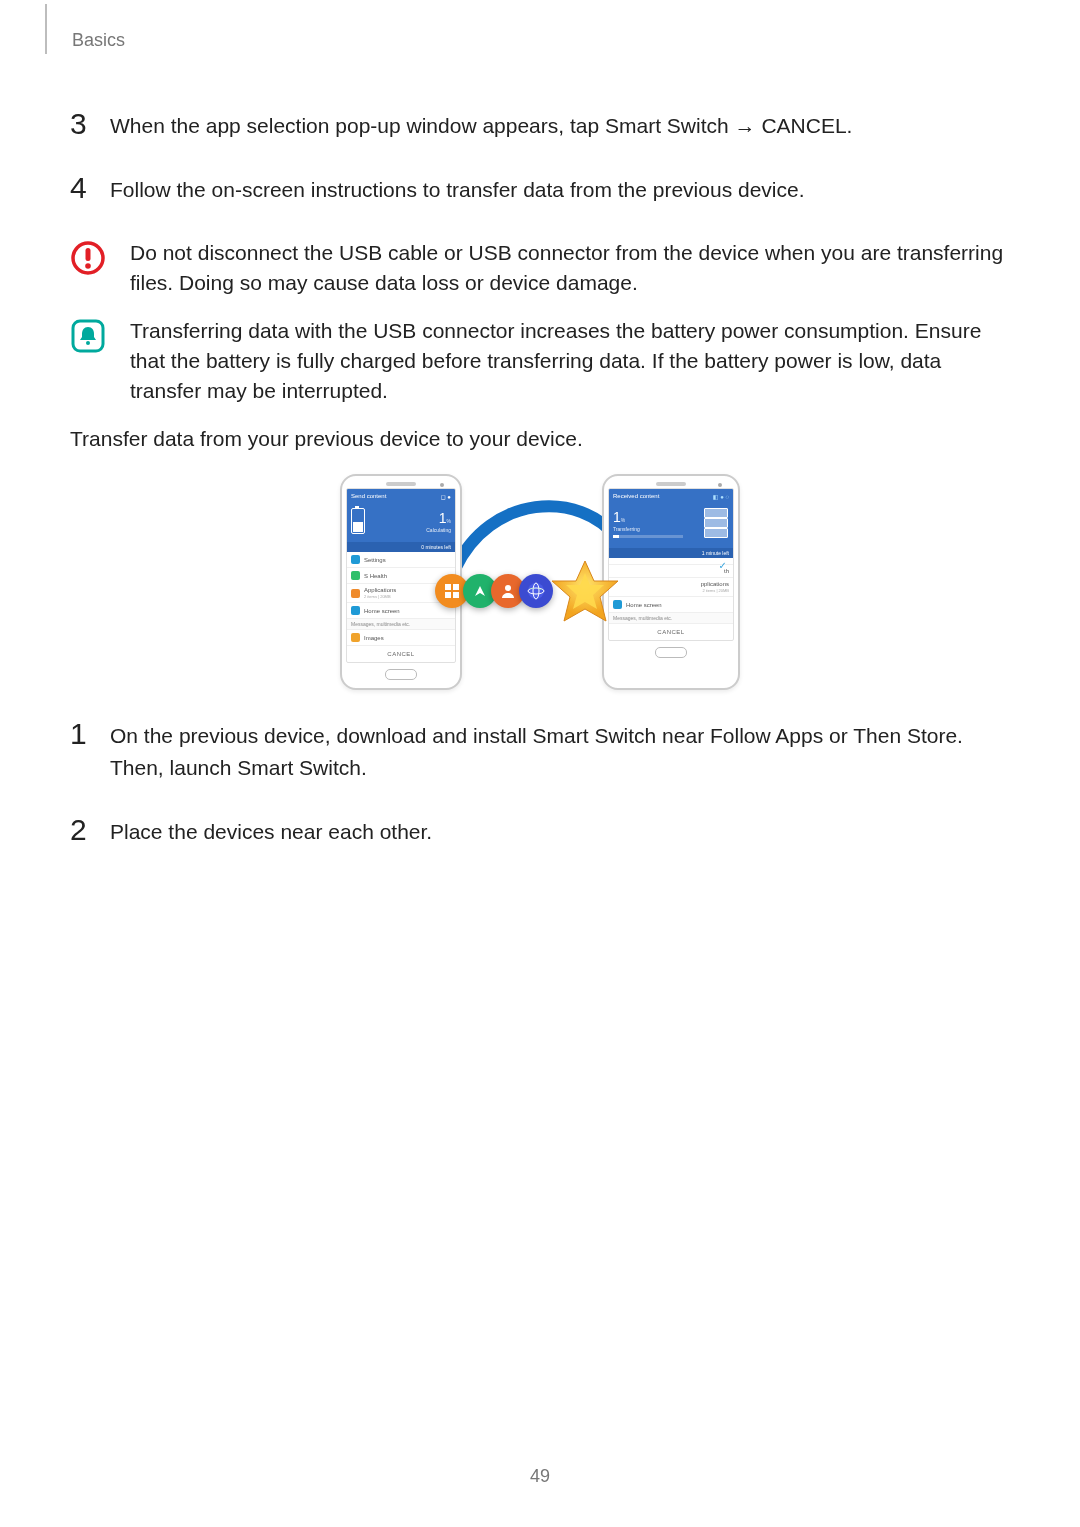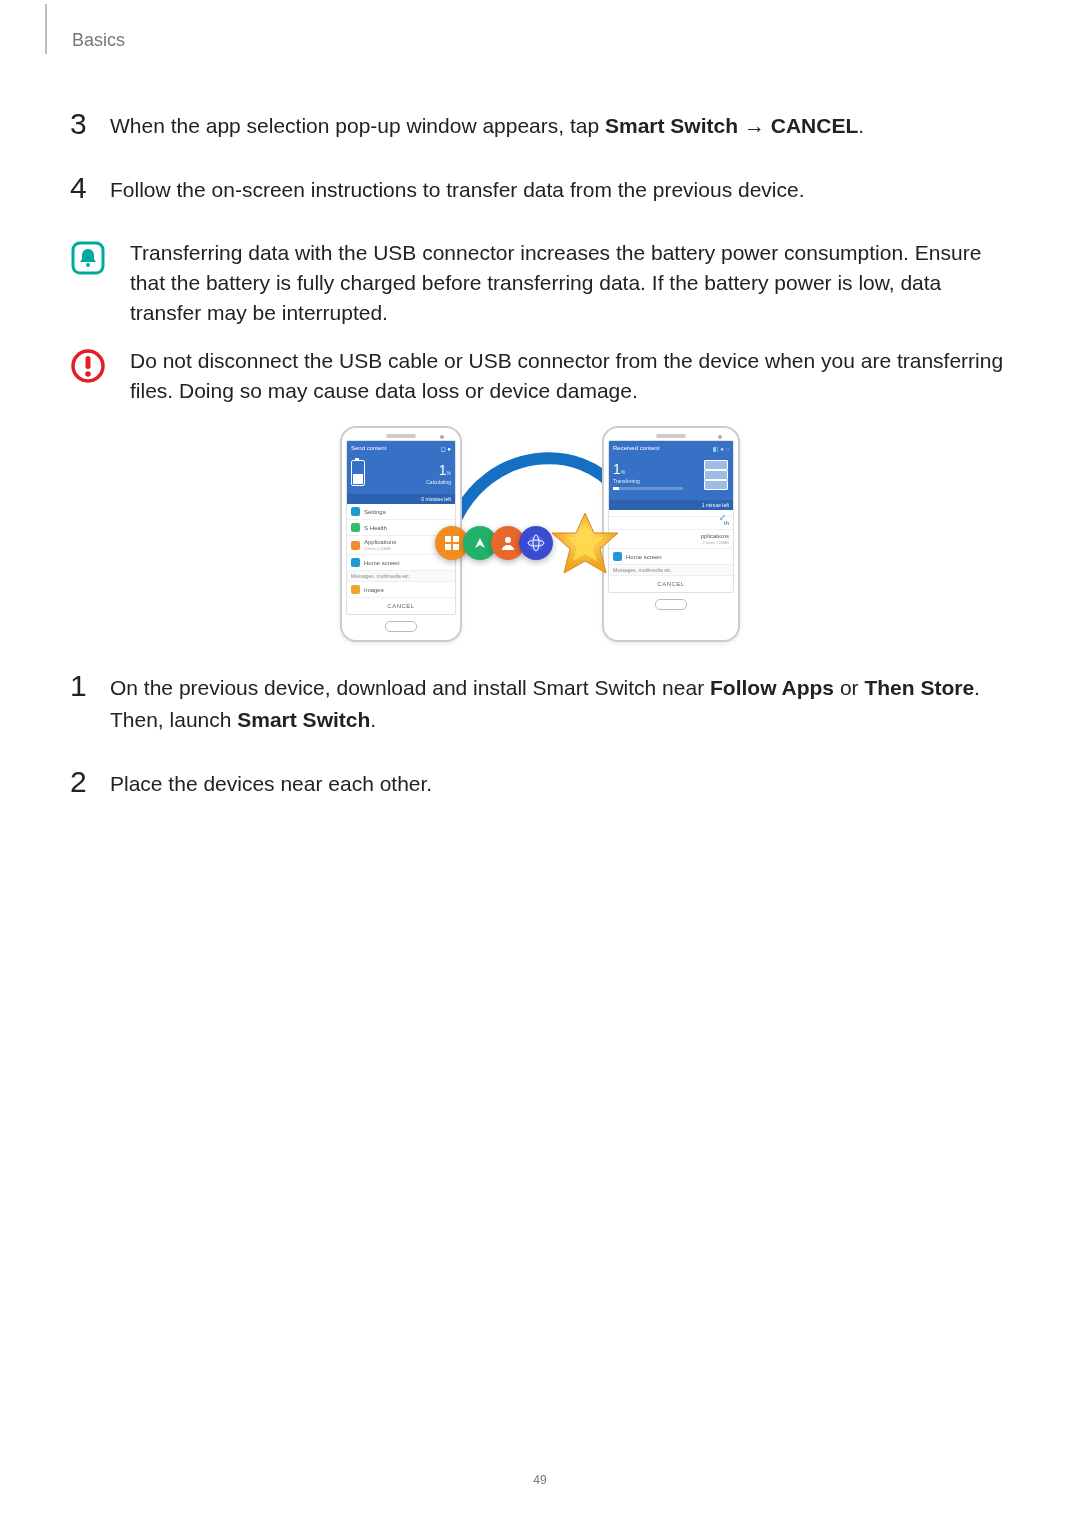"Smart Switch" b { font-weight: 700 -> 400 }
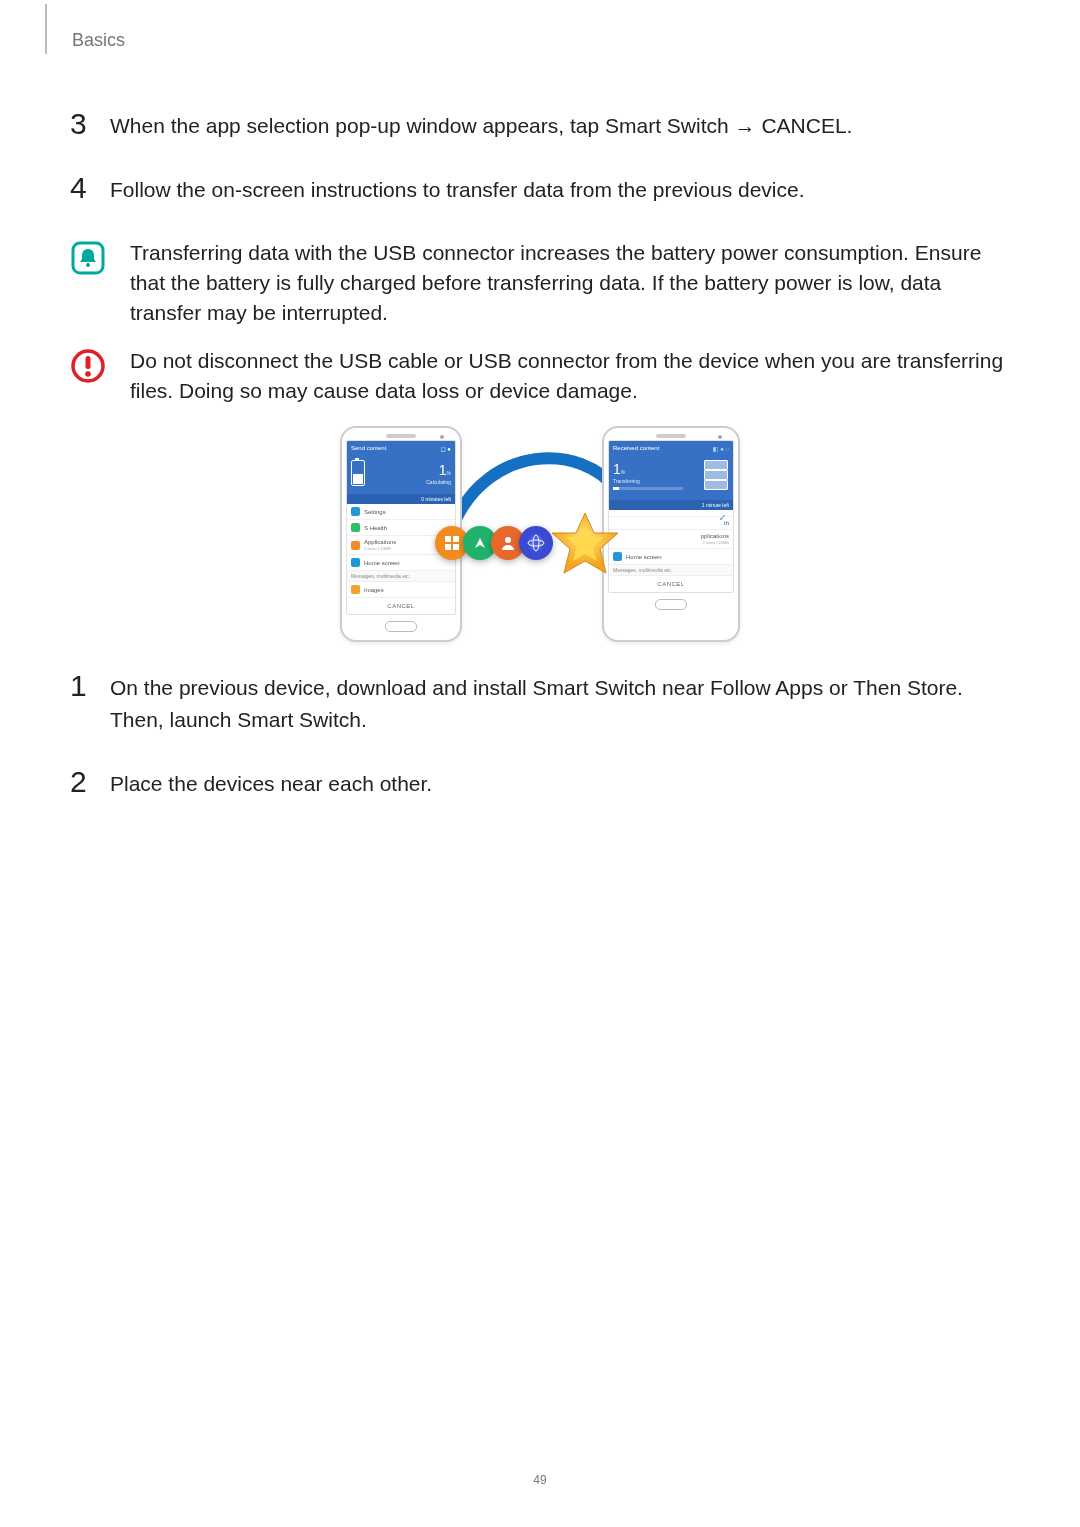"Transferring data with the USB" div.callout { order: before "Do not disconnect the USB" -> after "Do not disconnect the USB" }
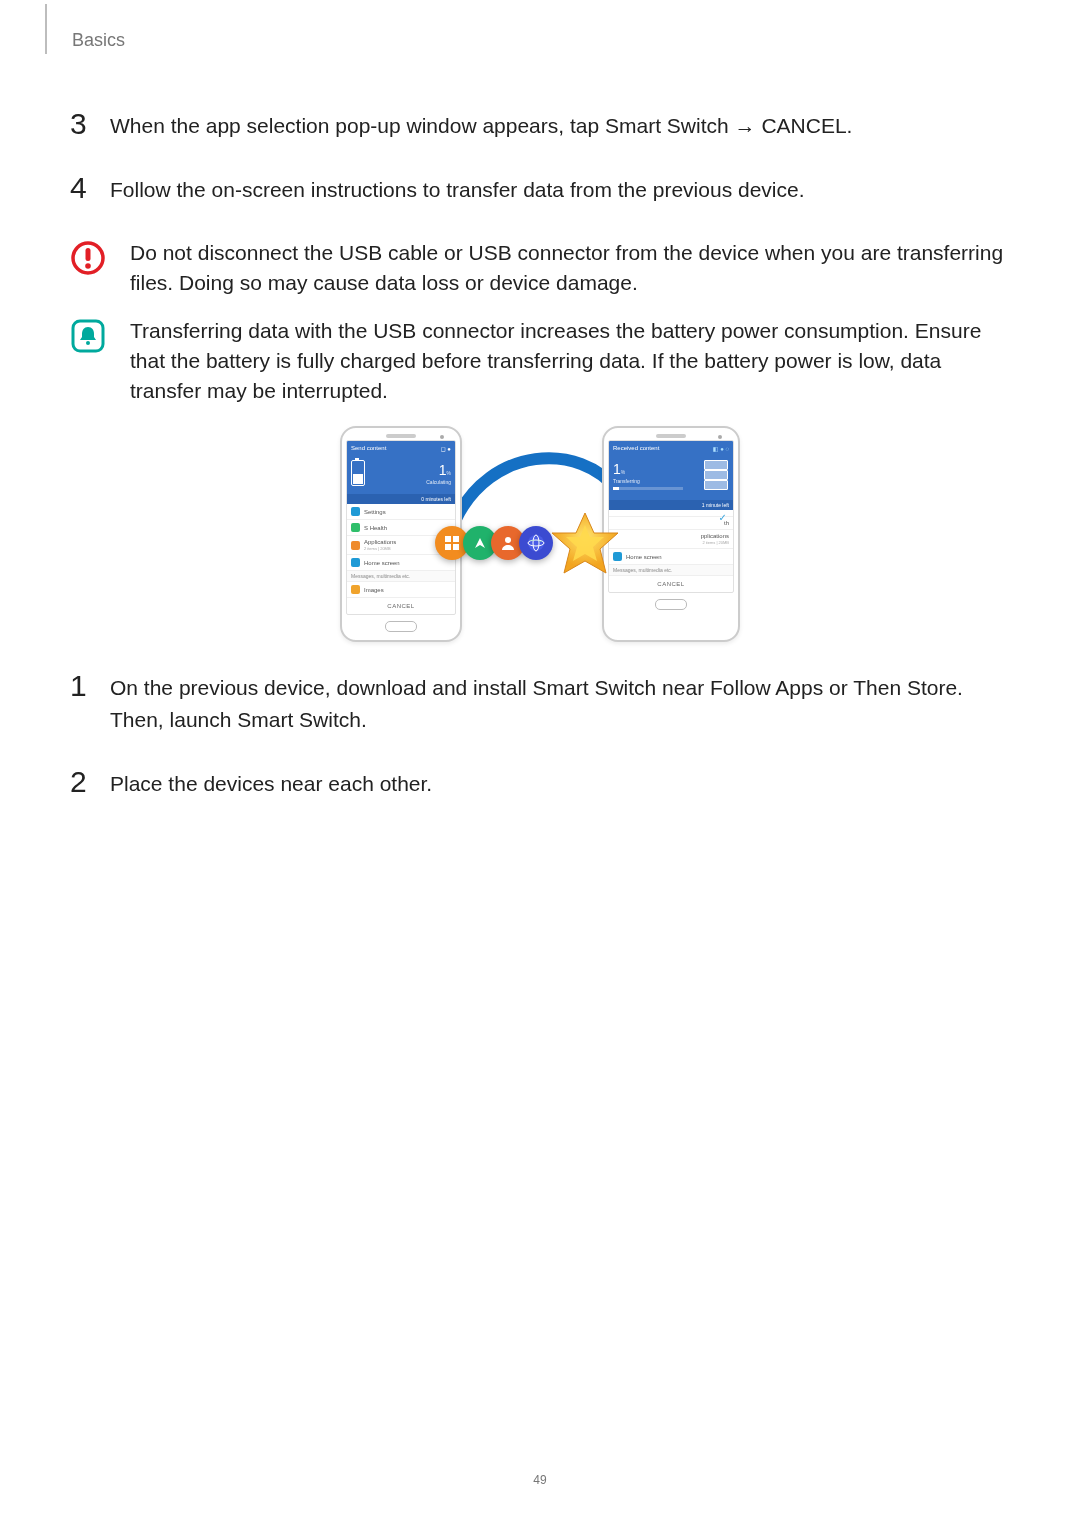"Transfer data from your previous" div.intro-text { html: none -> <div>Transfer data from your previous device to your device.</div> }
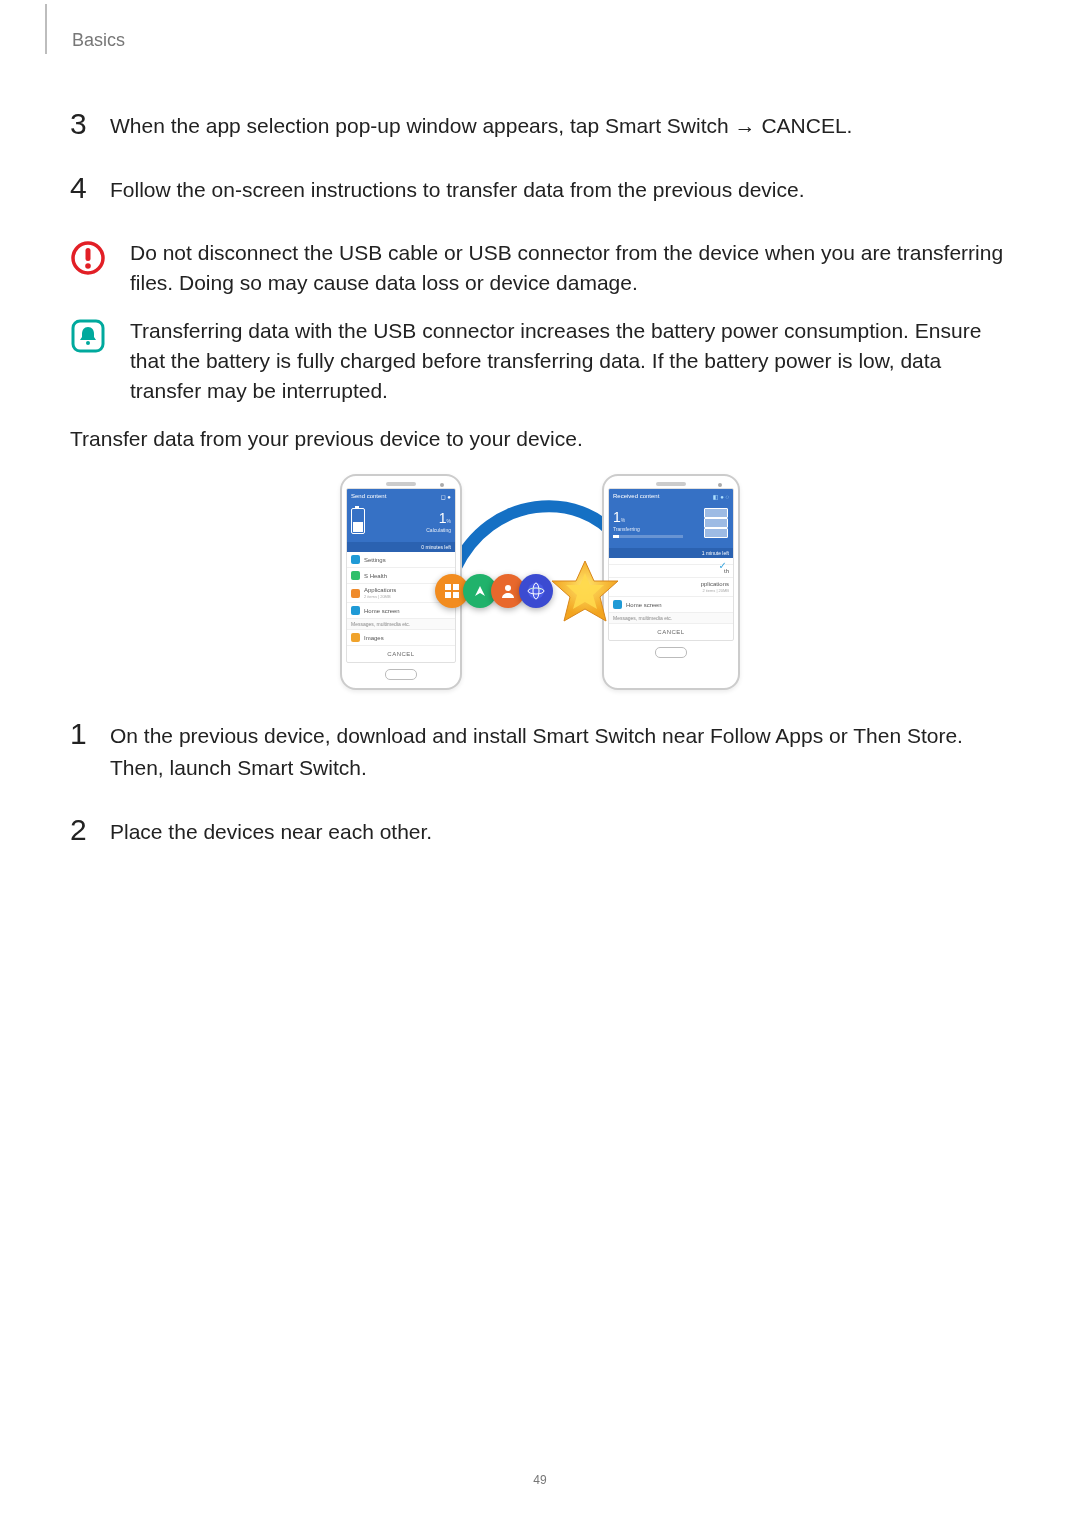"49" .page-num { font-size: 12px -> 18px }
